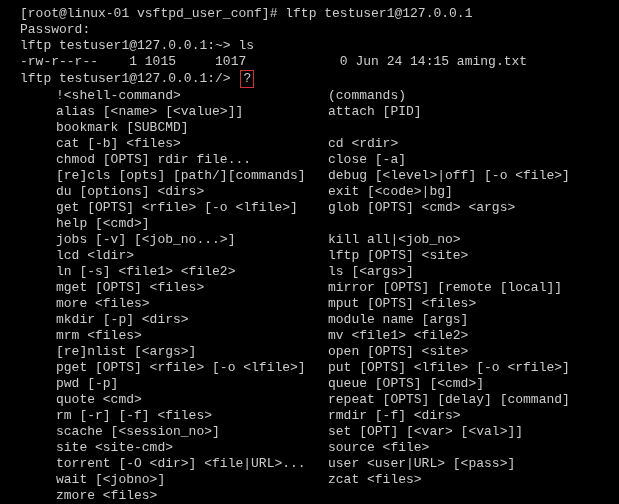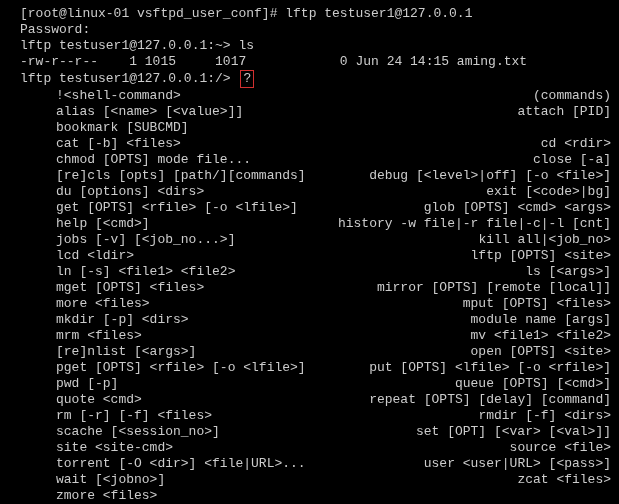"!<shell-command>" .help-row { justify-content: space-between -> none }
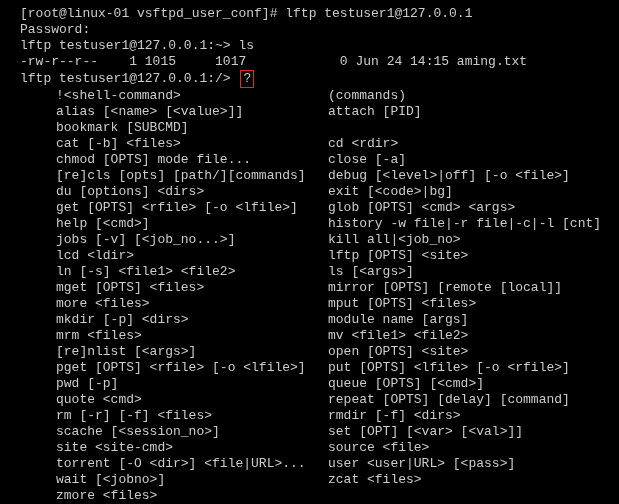"chmod [OPTS] mode file..." span.col-left { text: mode -> rdir }
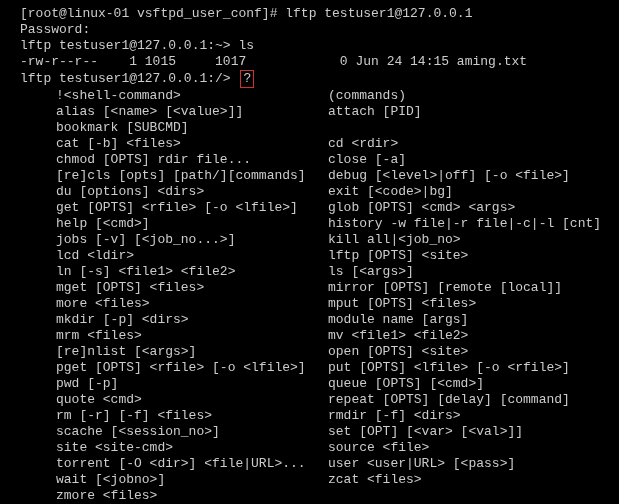"history -w file|-r file|-c|-l [cnt]" span.col-right { html: <span>history -w file|-r file|-c|-l [cnt]</span> -> none }
